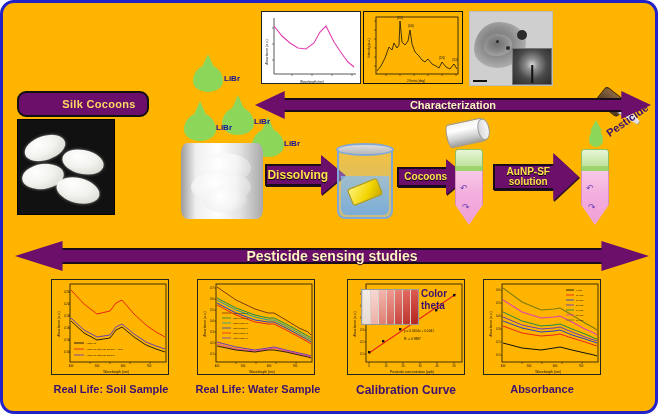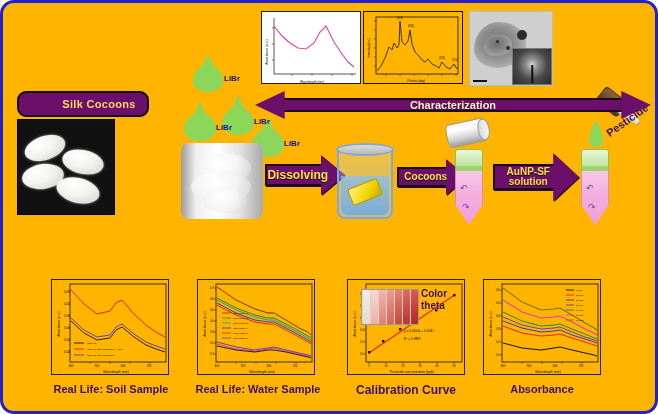"Pesticide sensing studies" div.arrowD { html: none -> <div> <div></div> <div></div> <div></div> <div>Pesticide sensing studies</div> </div> }
